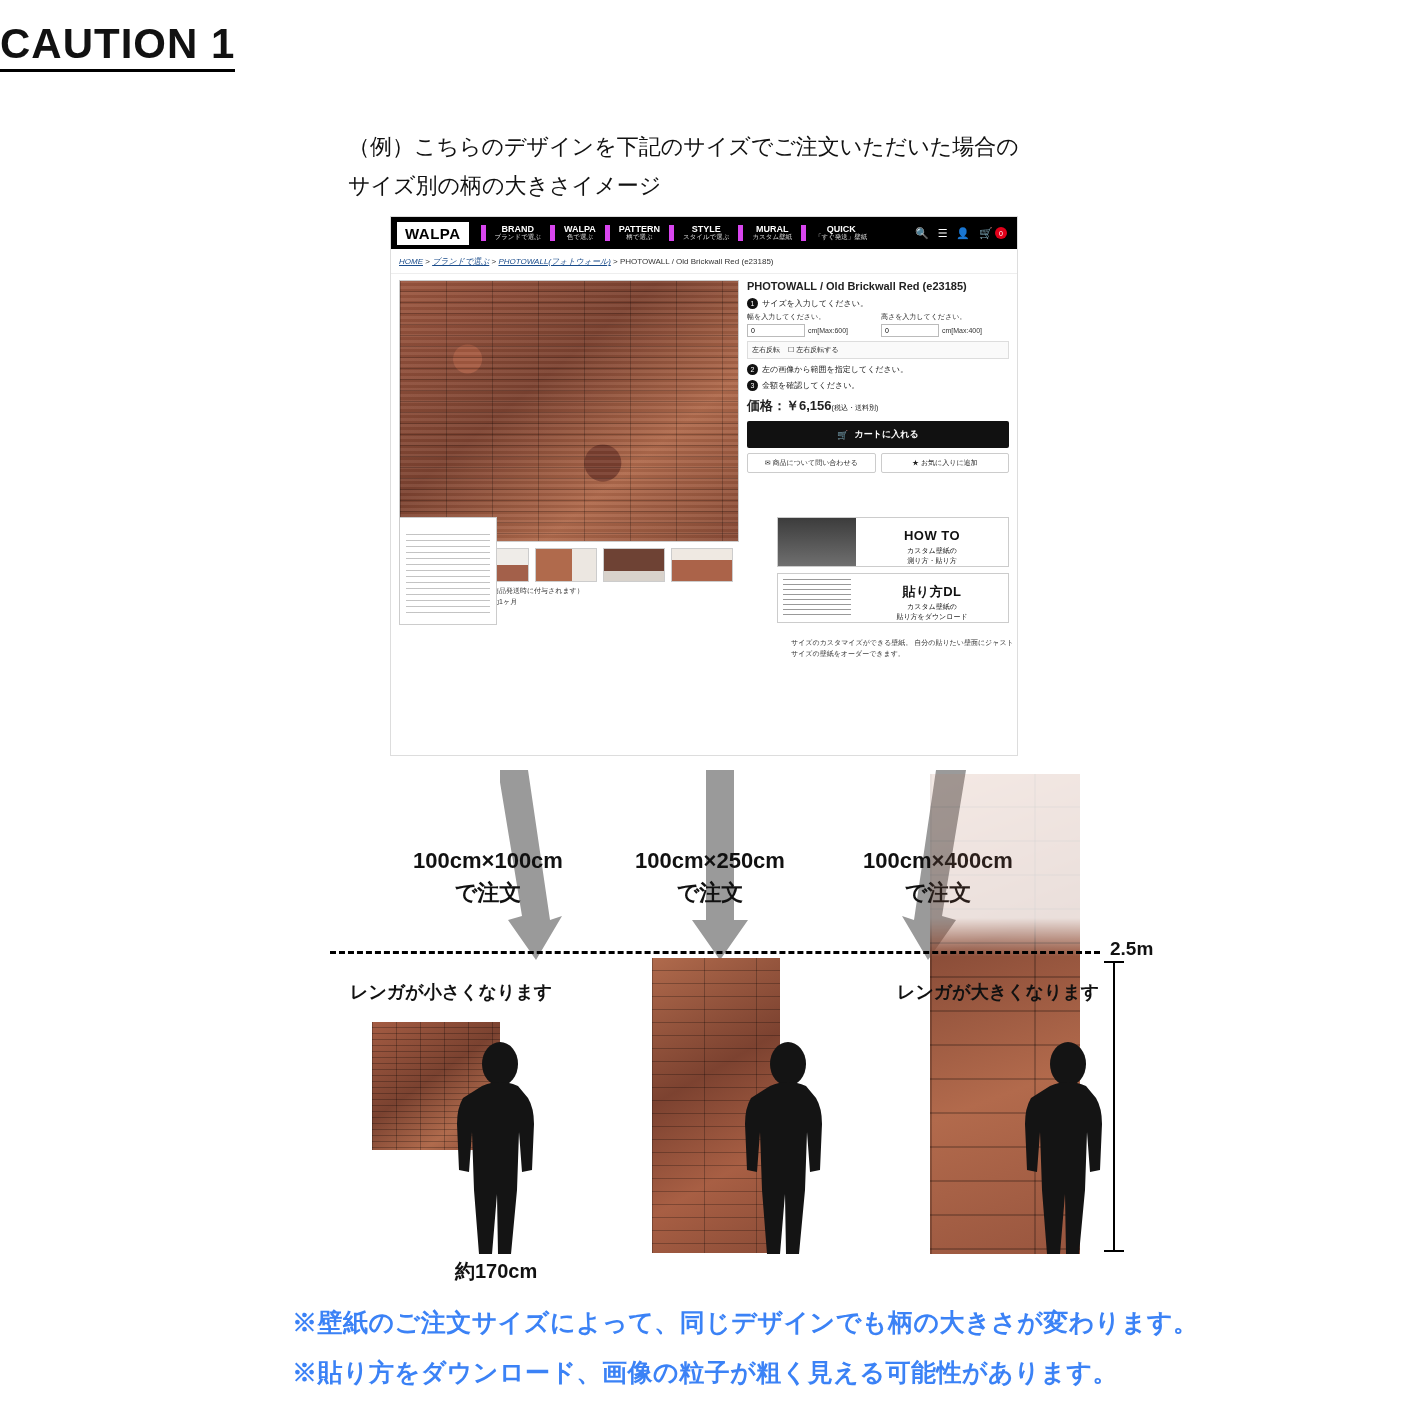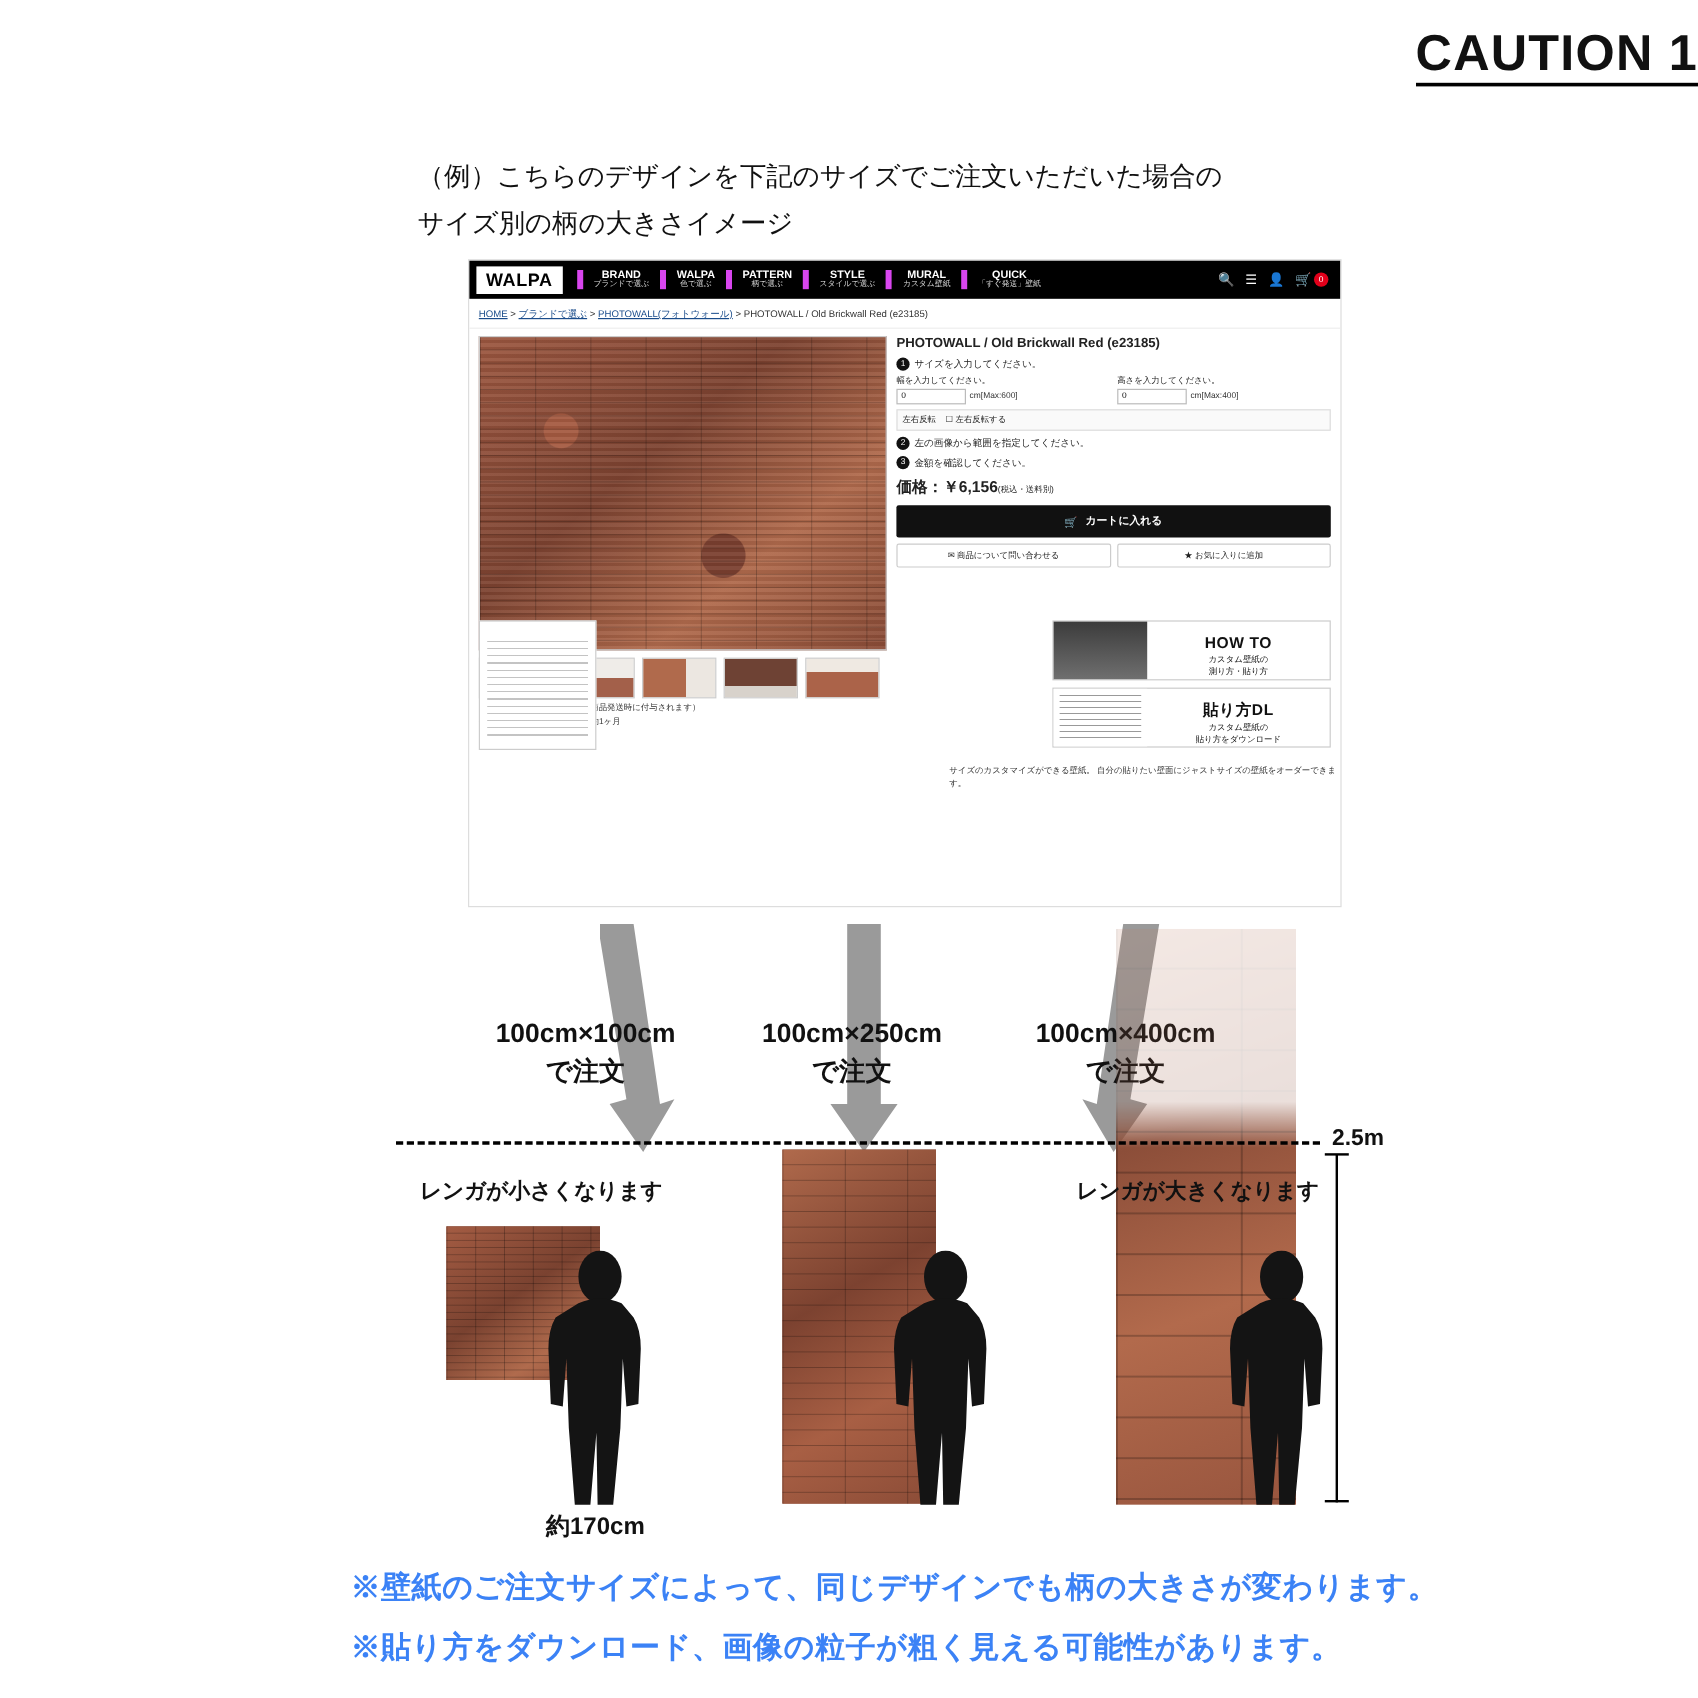"CAUTION 1" .title { text-align: right -> left }
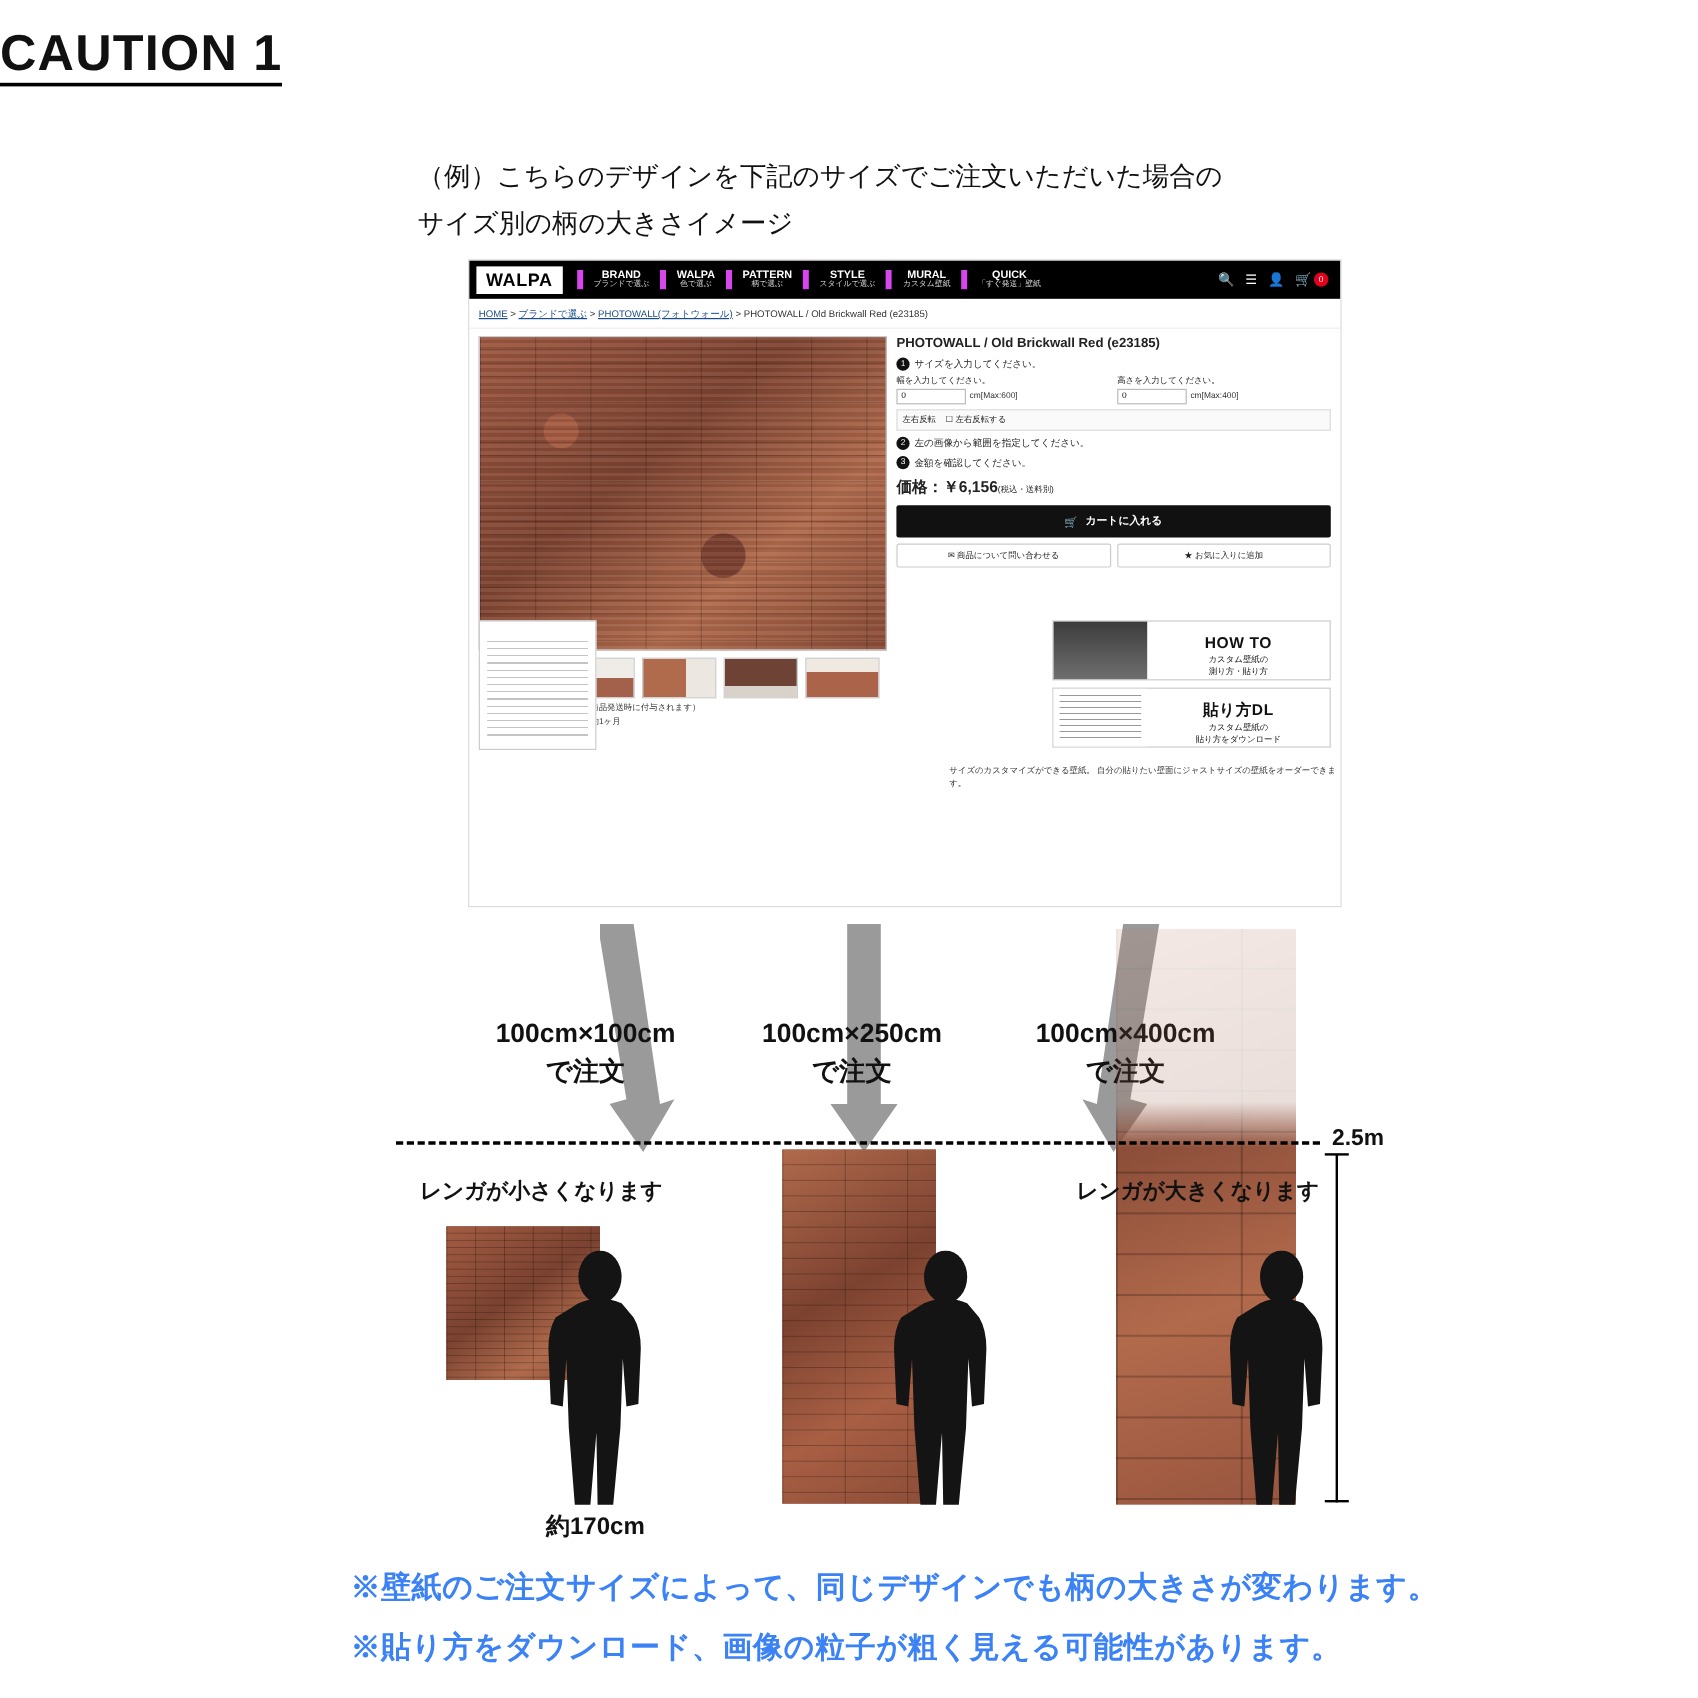"WALPA" .shot { width: 728px -> 628px }
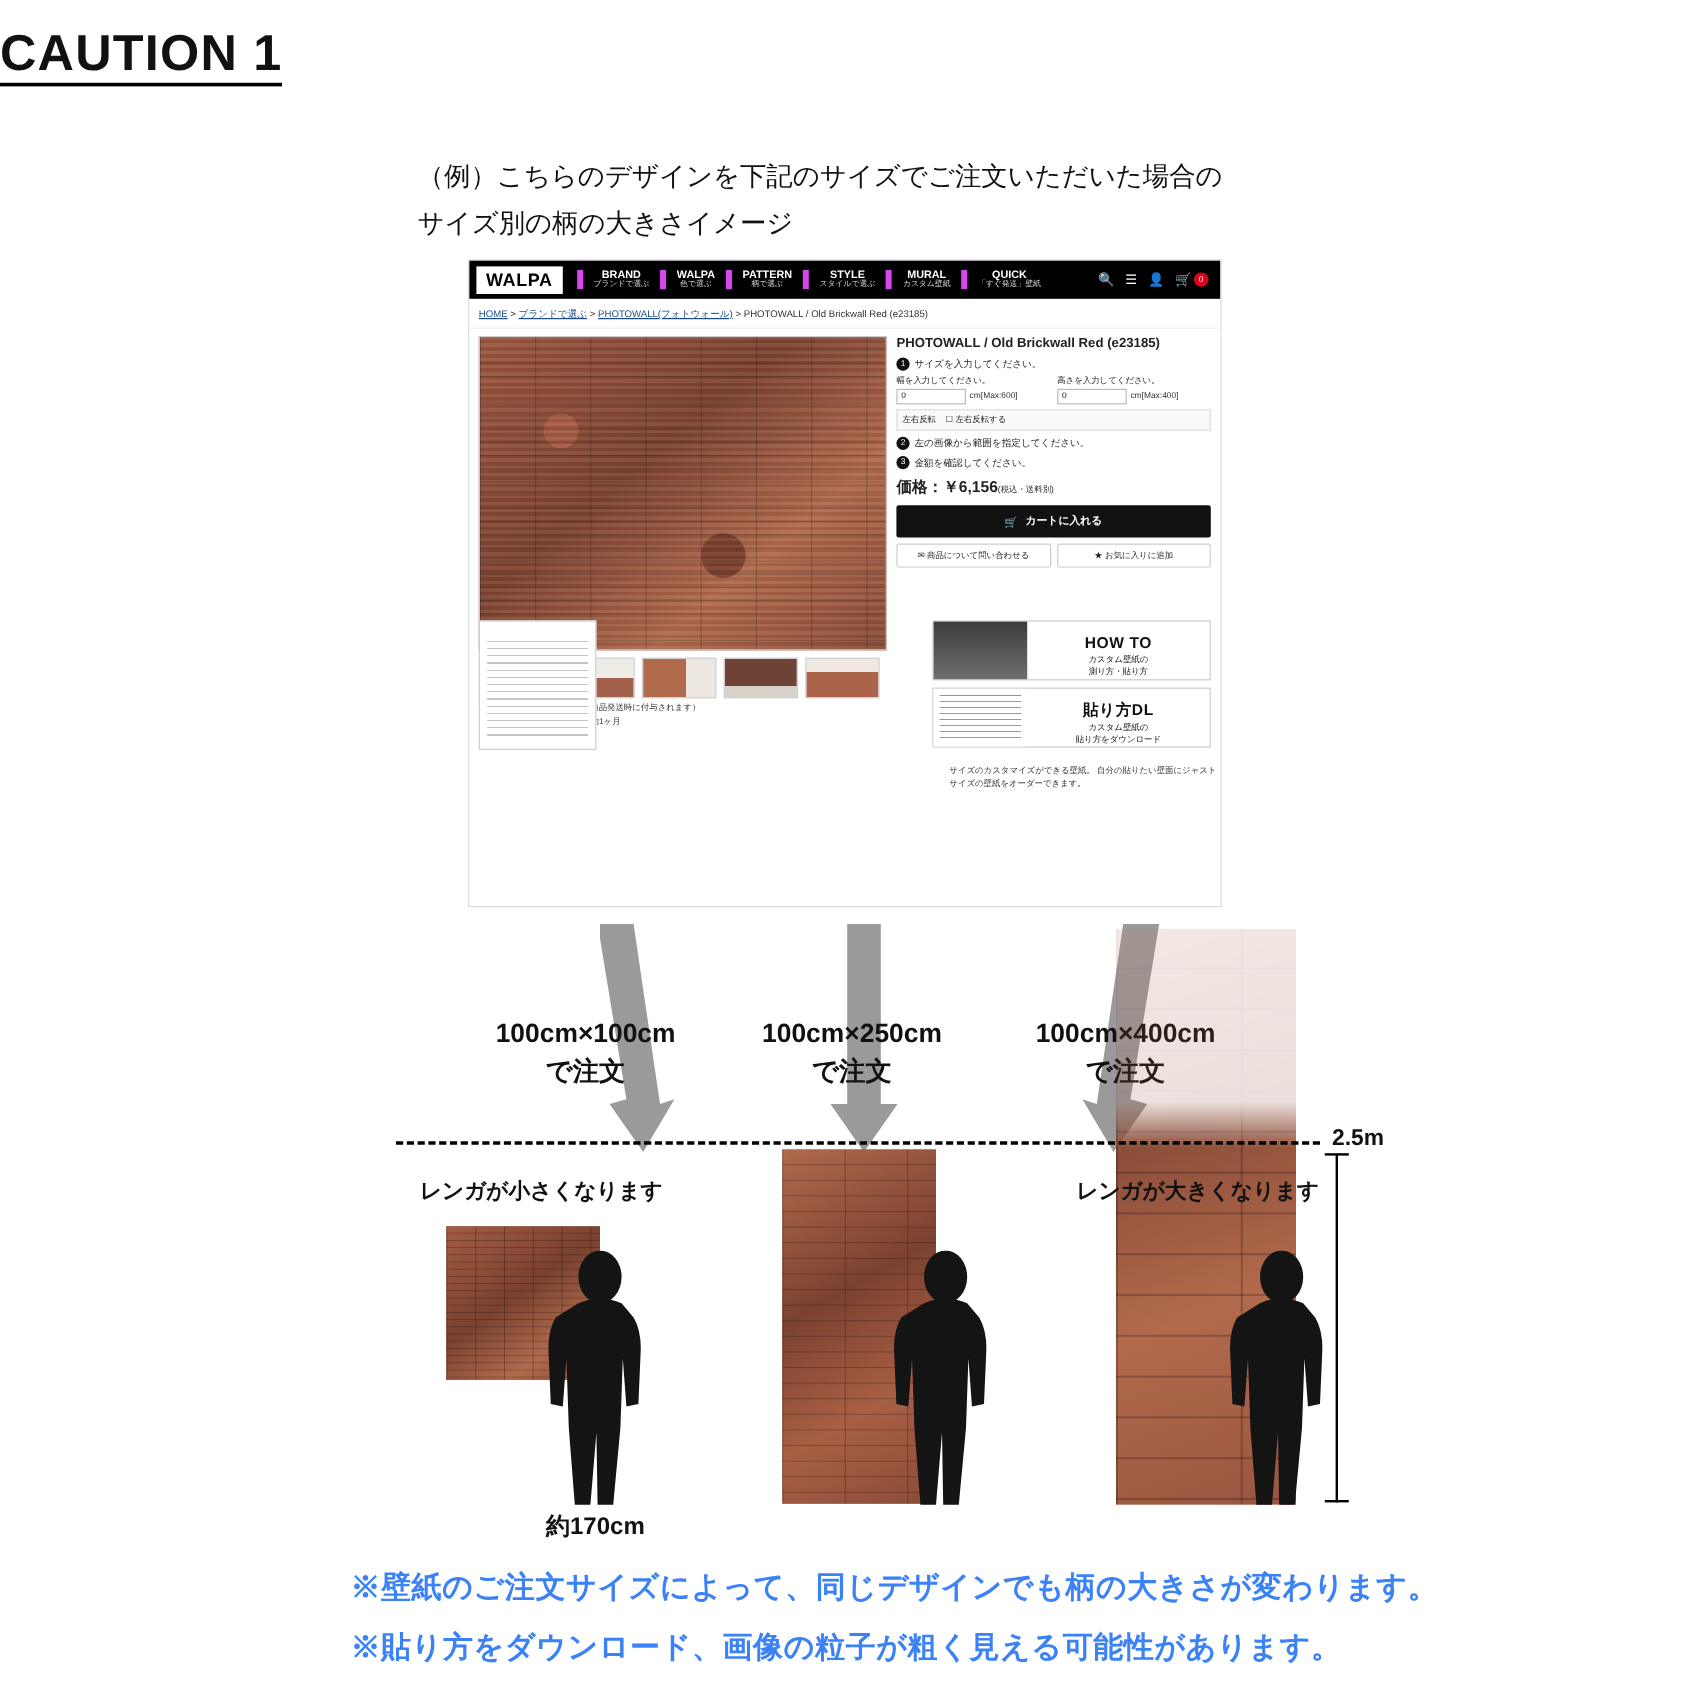"HOME" .breadcrumb a { font-style: none -> italic }
